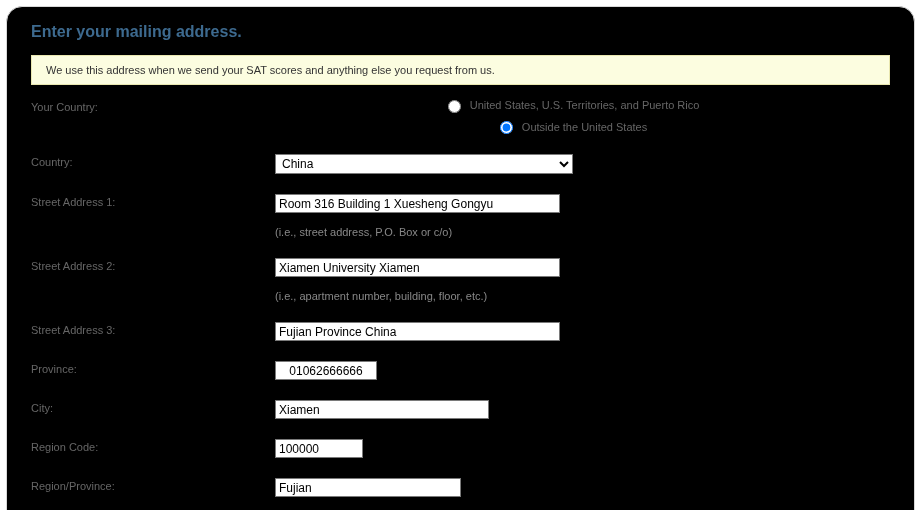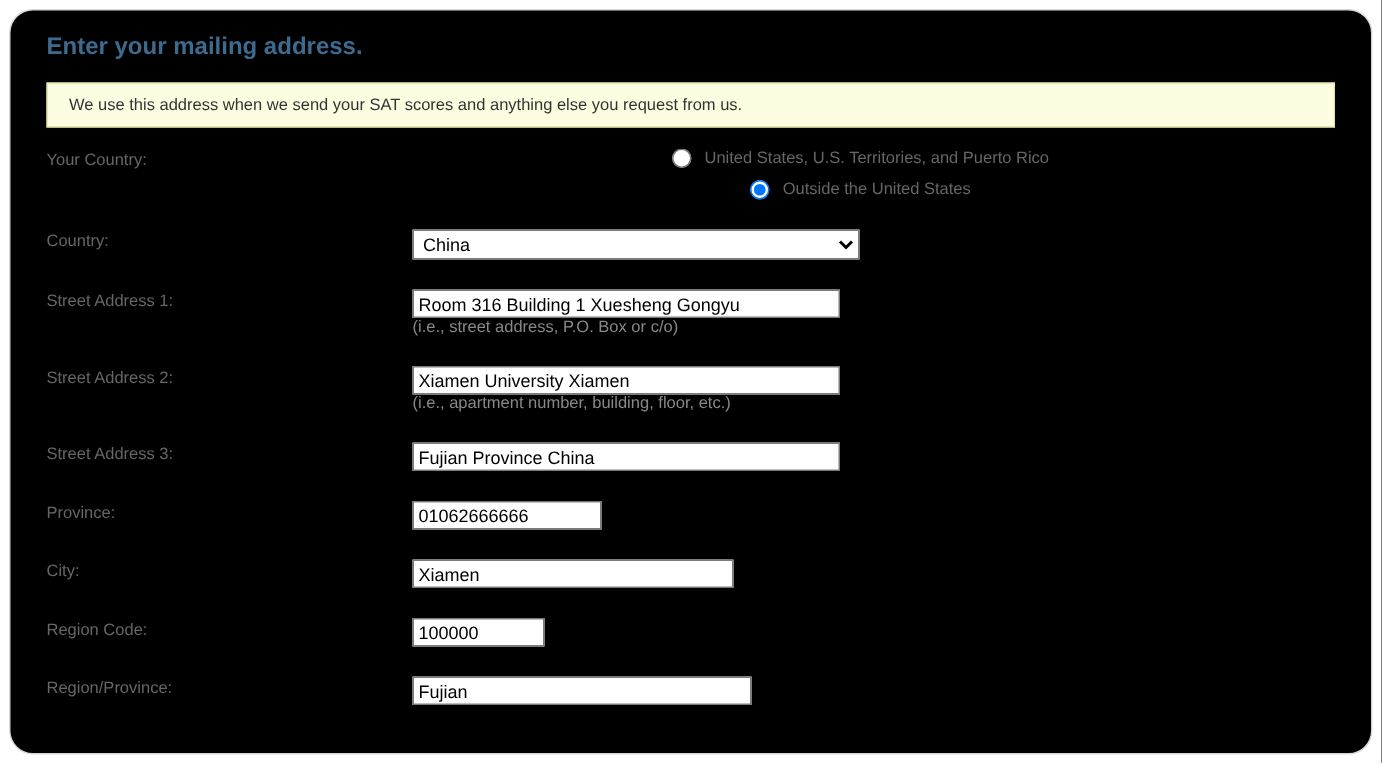"(i.e., street address, P.O. Box" .hint { margin-top: 0 -> 13px }
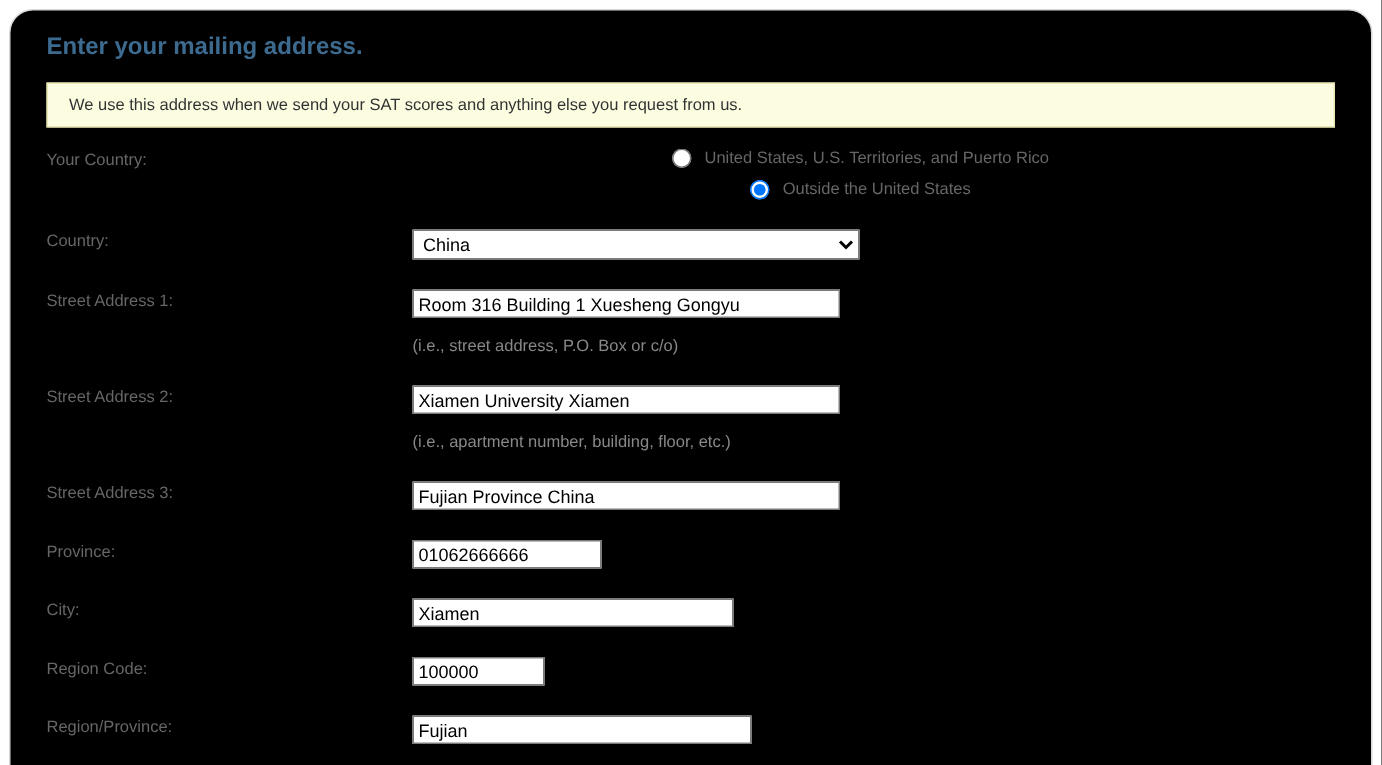"01062666666" .w-102 { text-align: none -> center; width: 126px -> 102px }
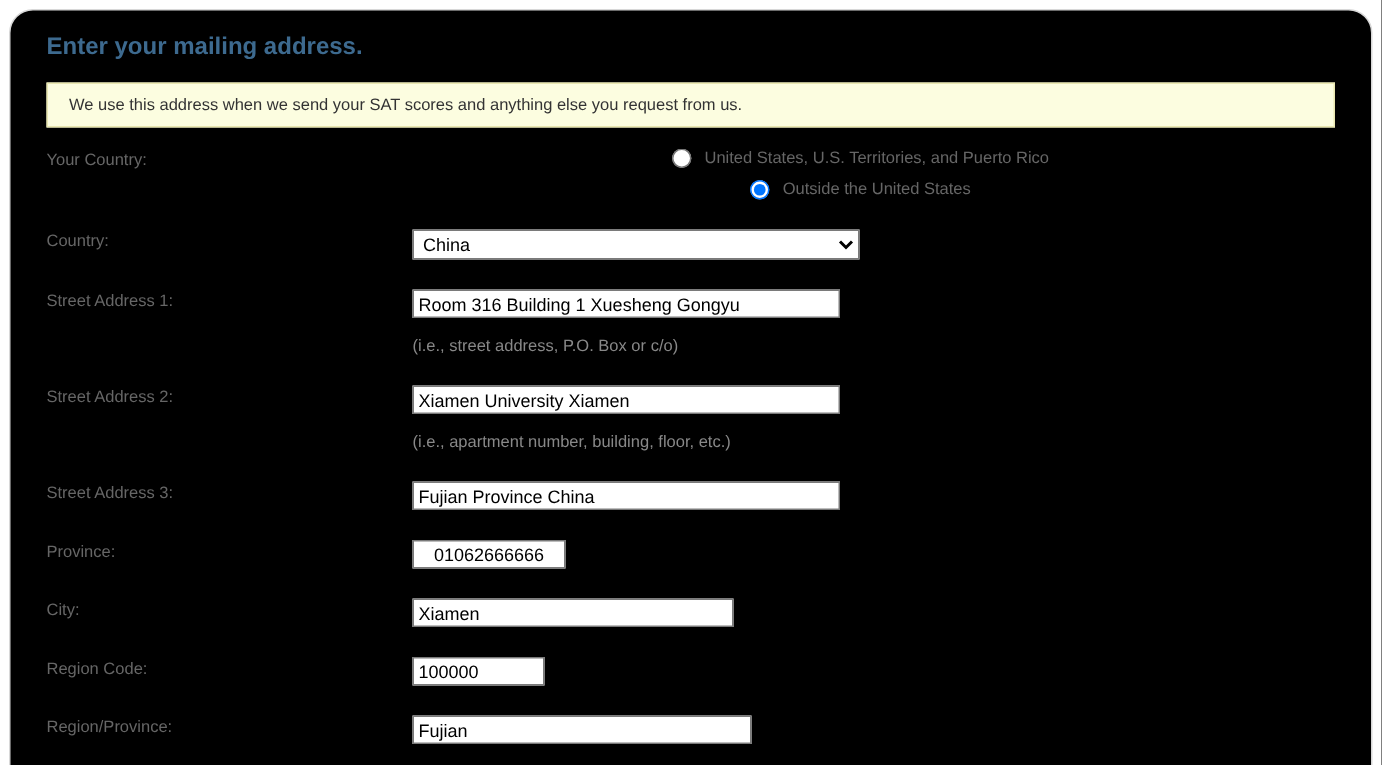"Fujian" .w-226 { width: 226px -> 186px }
